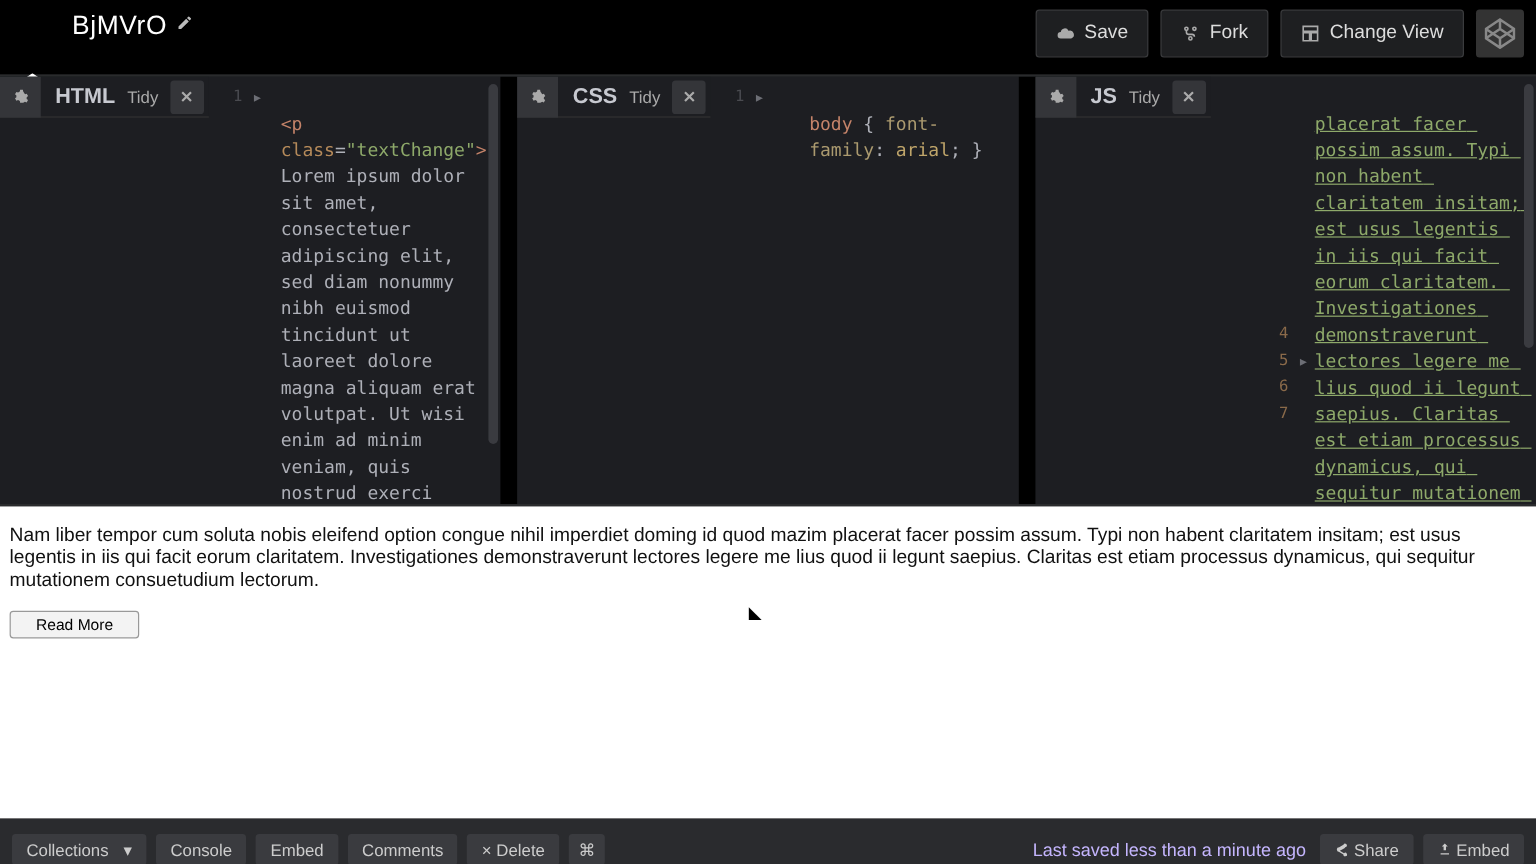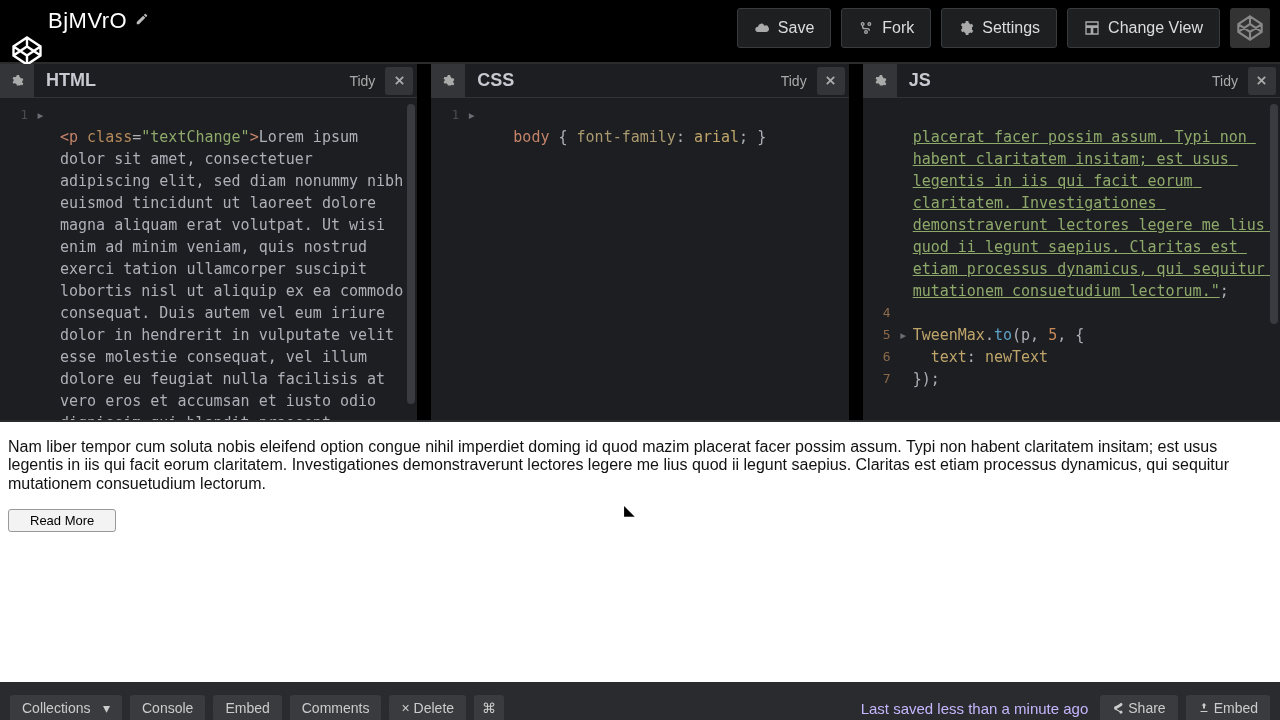"BjMVrO" .logo-wrap { align-items: center -> flex-end; gap: 4px -> 16px }
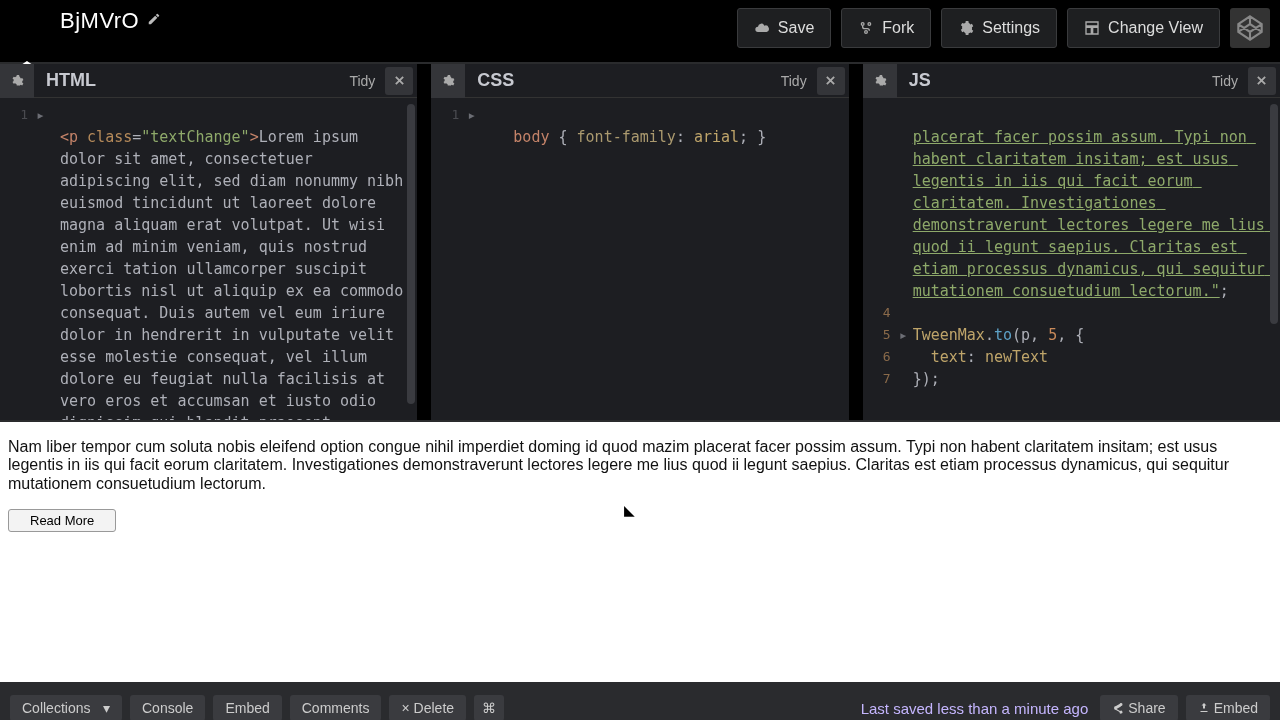"Settings" button.btn { html: <button> <svg> <path></path> </svg> <span>Settings</span> </button> -> none }
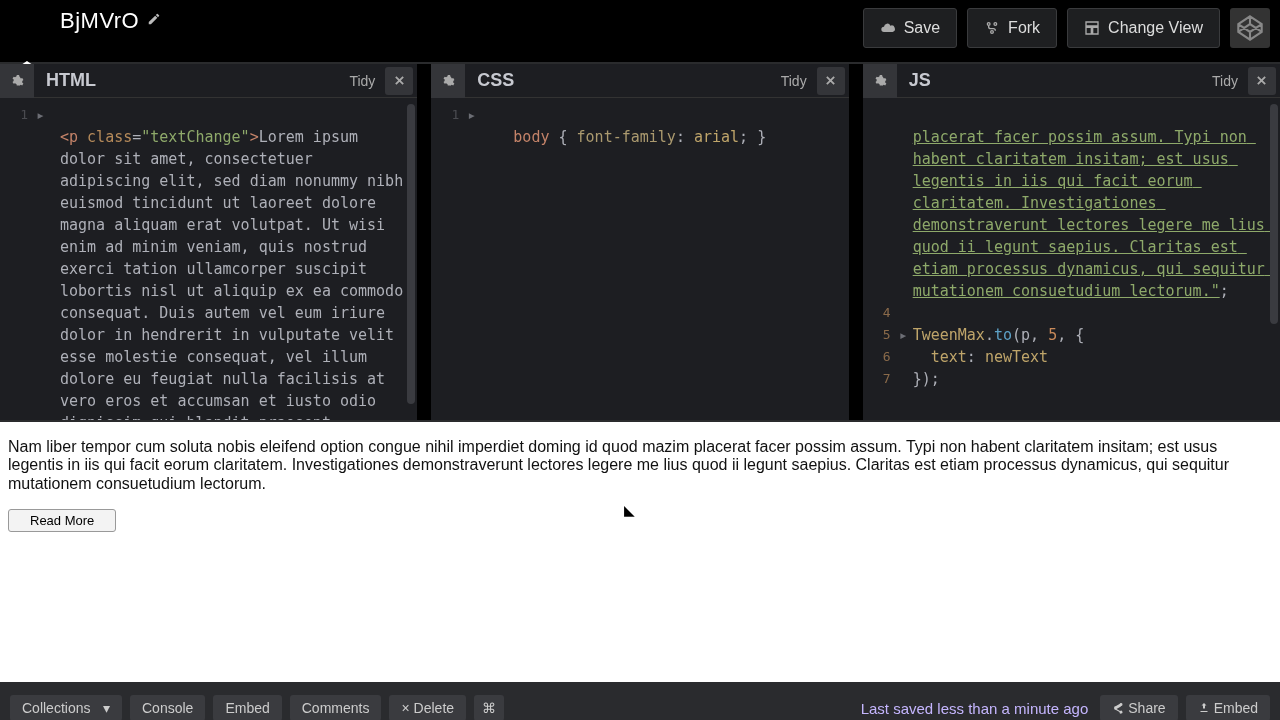"HTML" .pane { flex-direction: column -> row }
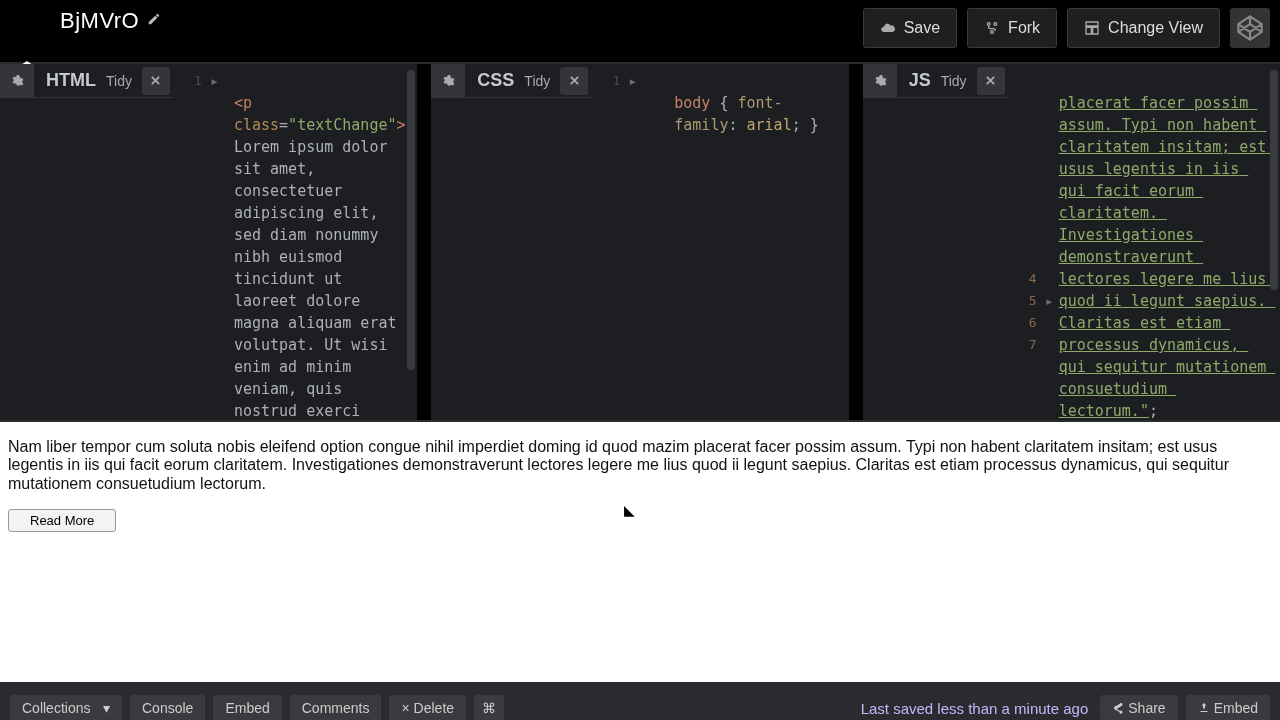"JS" .pane:last-child { gap: none -> 37px }
